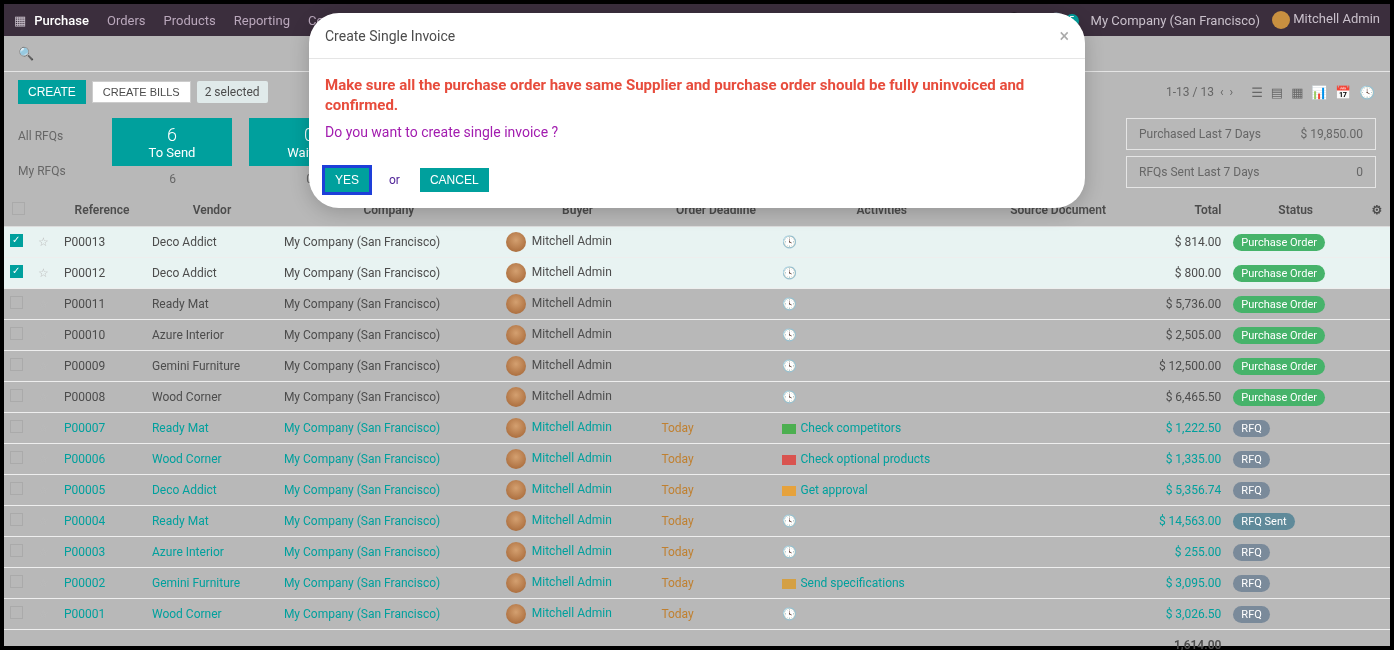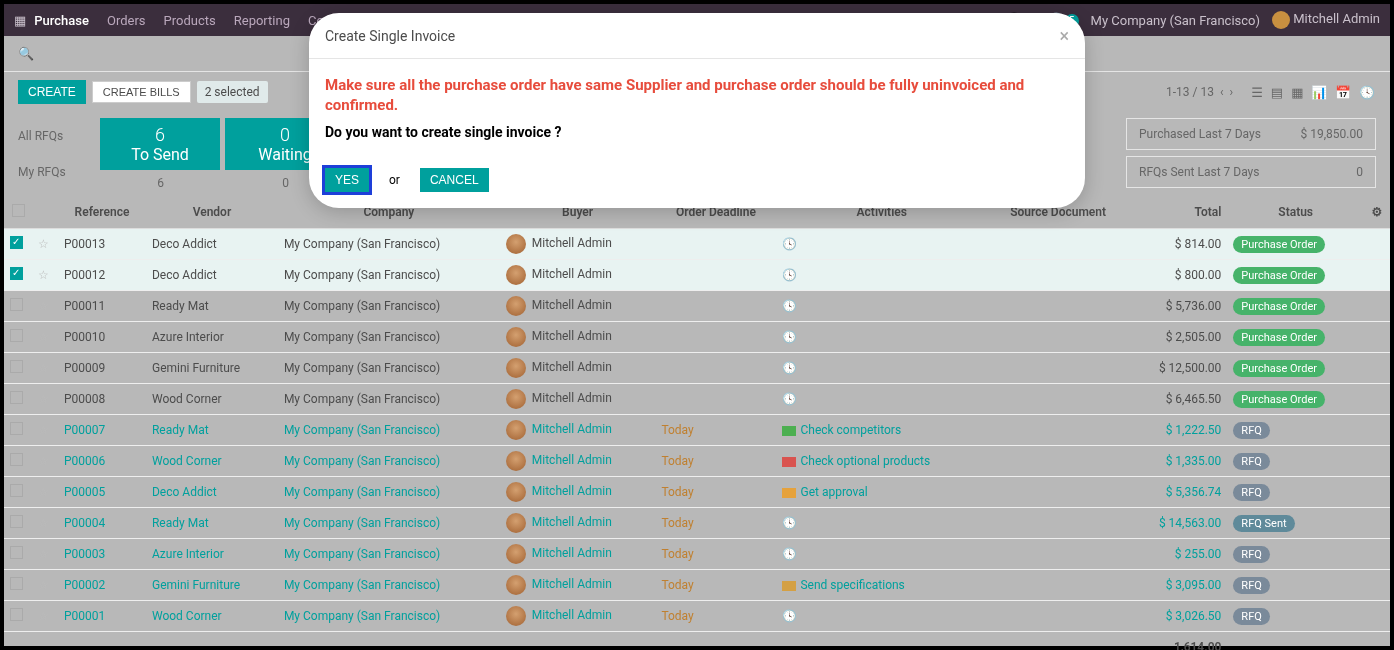"All RFQs" .stats { gap: 4px -> 16px }
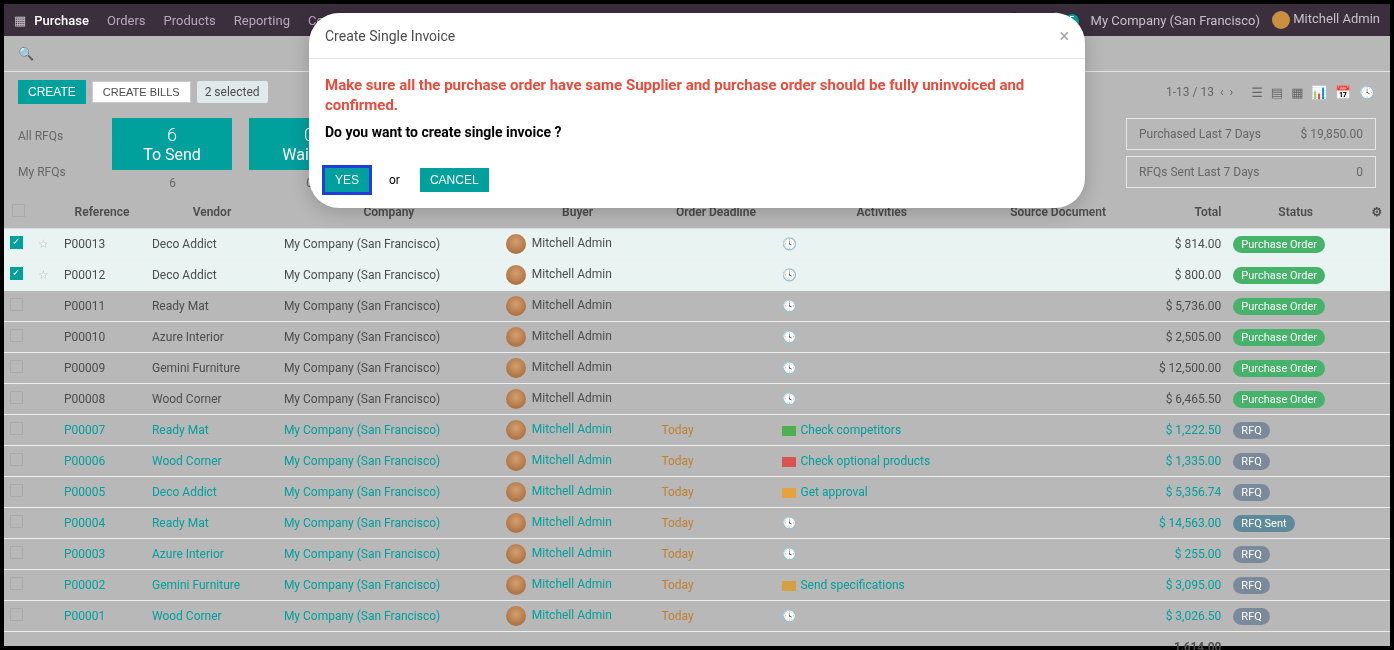"Do you want to create" .modal-body .q { color: #000000 -> #a21caf; font-weight: 700 -> 400 }
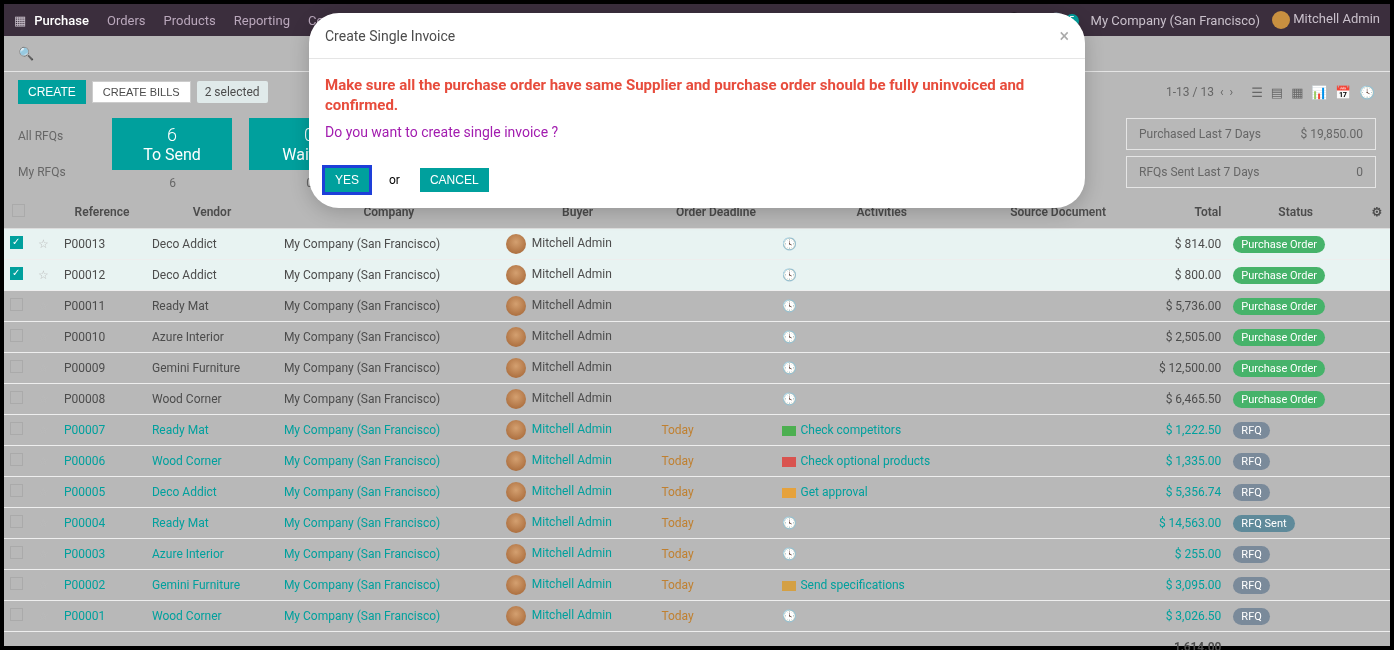"To Send" .kpi .lab { font-size: 16px -> 13px }
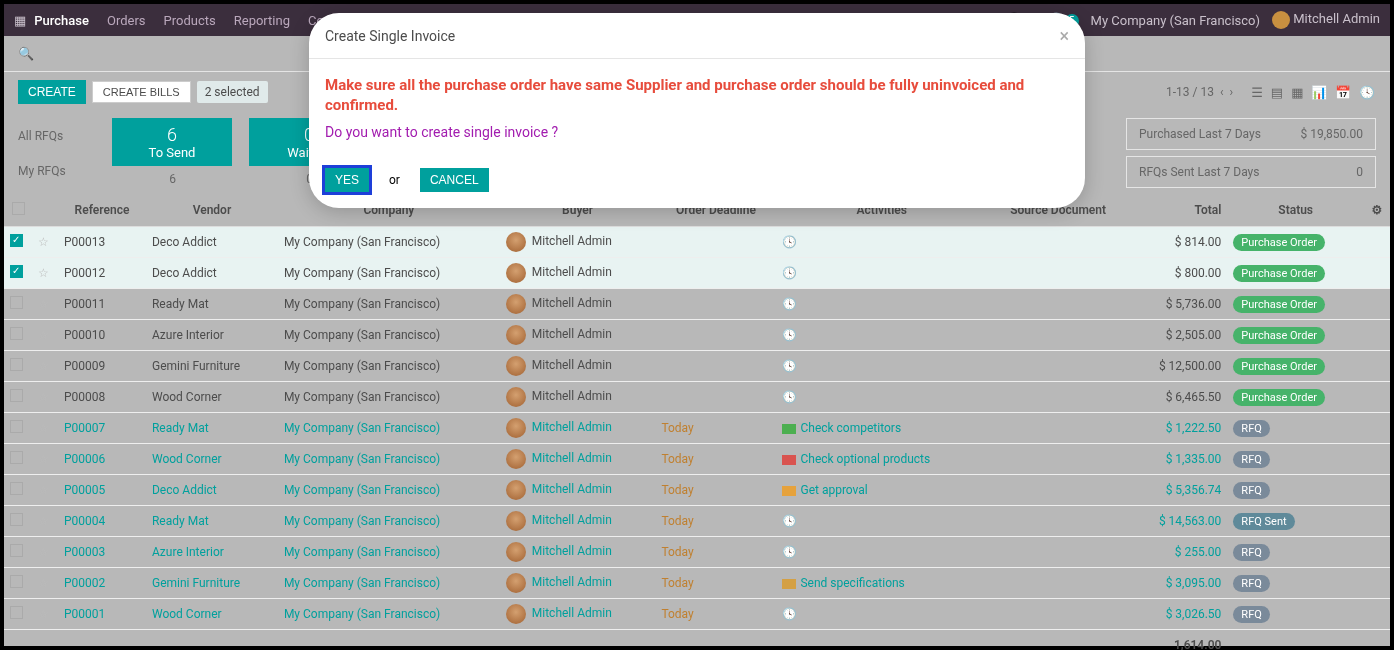"or" .modal-foot .or { color: #000000 -> #4c1d95 }
